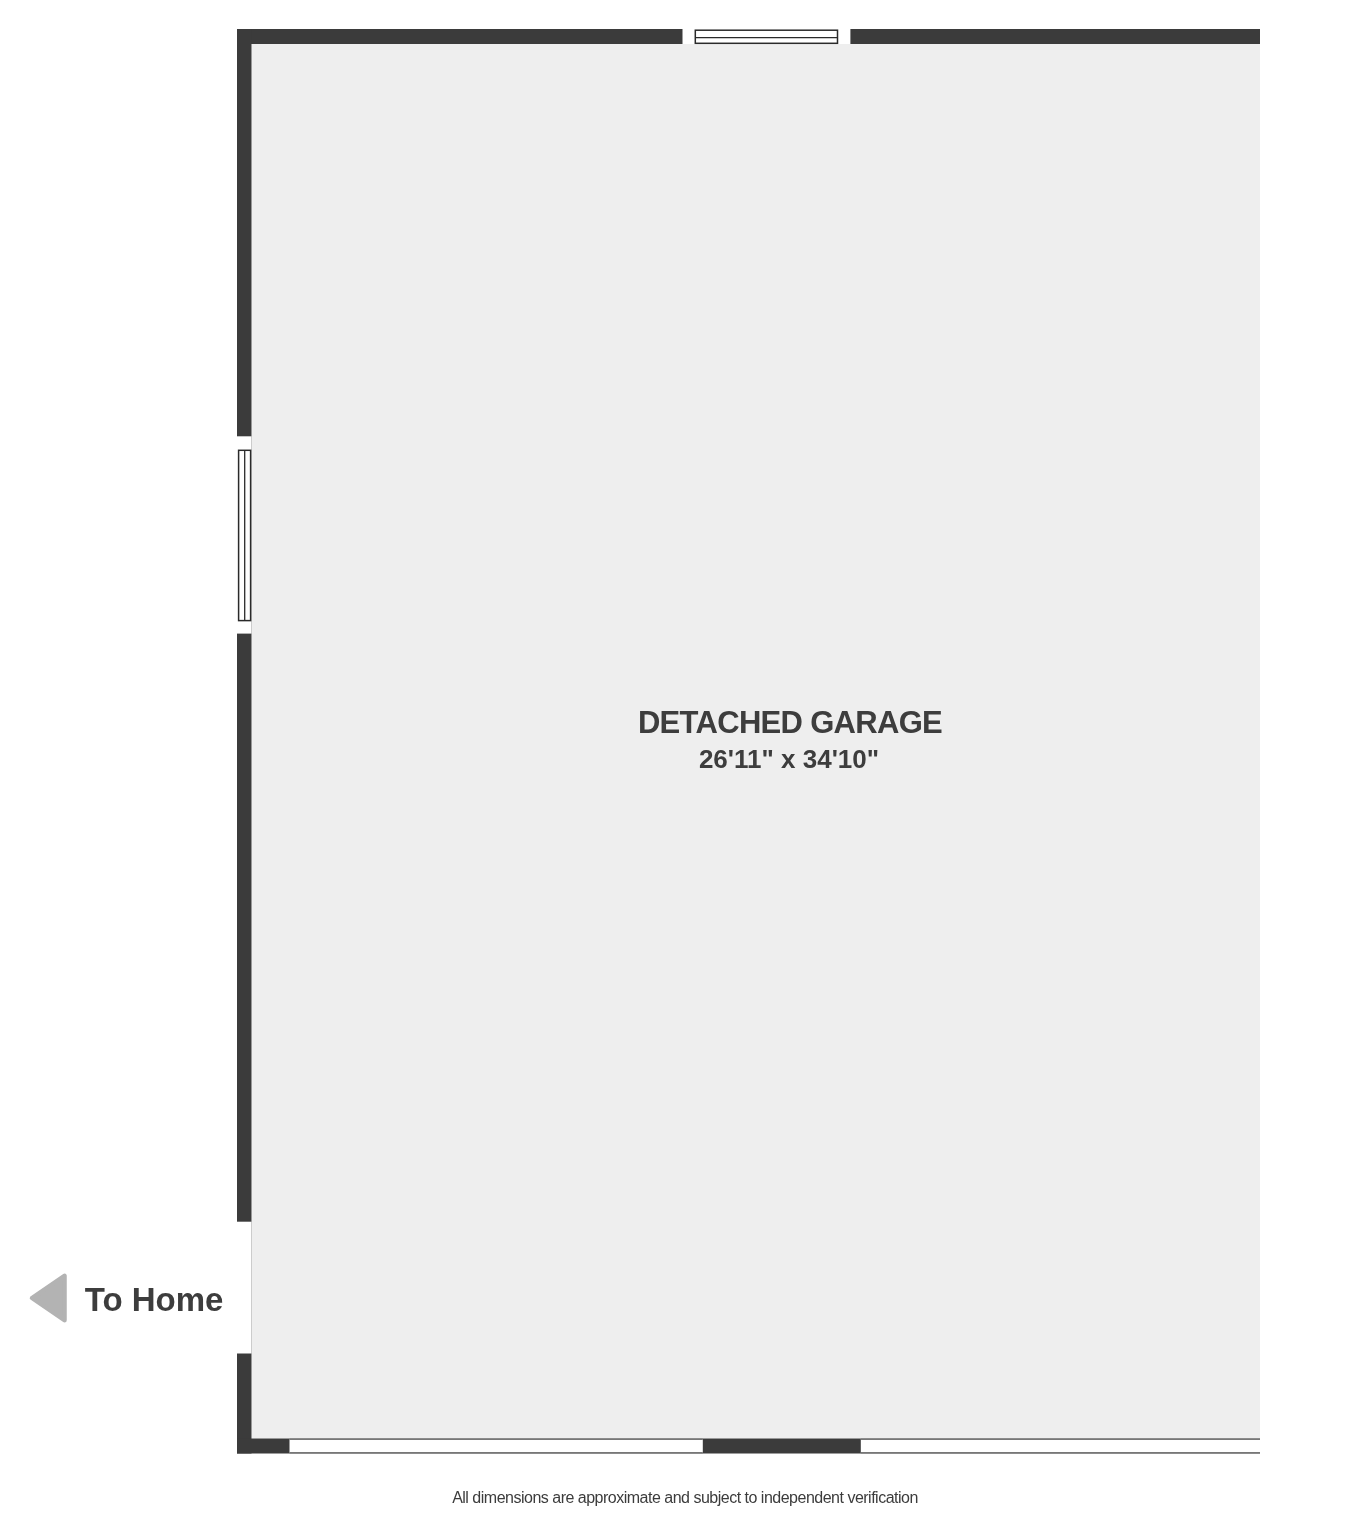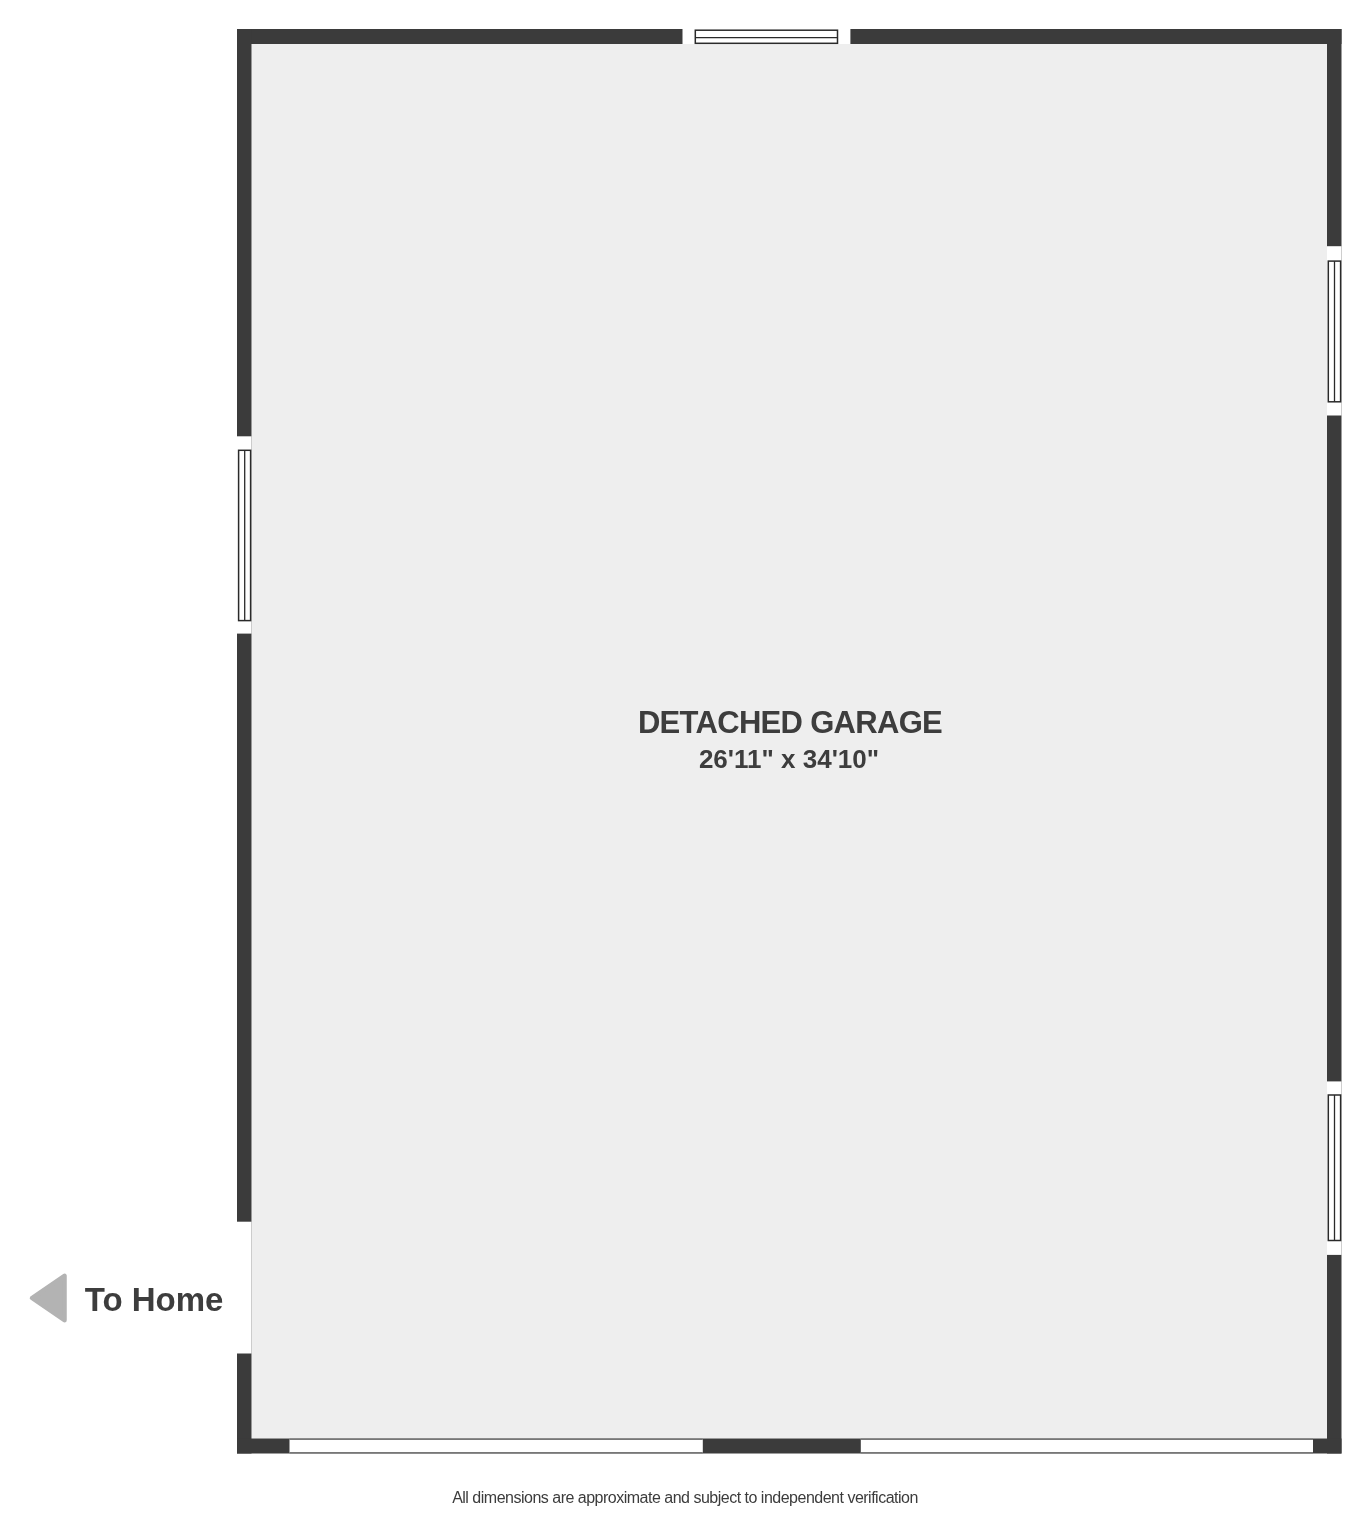"DETACHED GARAGE" .page { width: 1372px -> 1260px }
